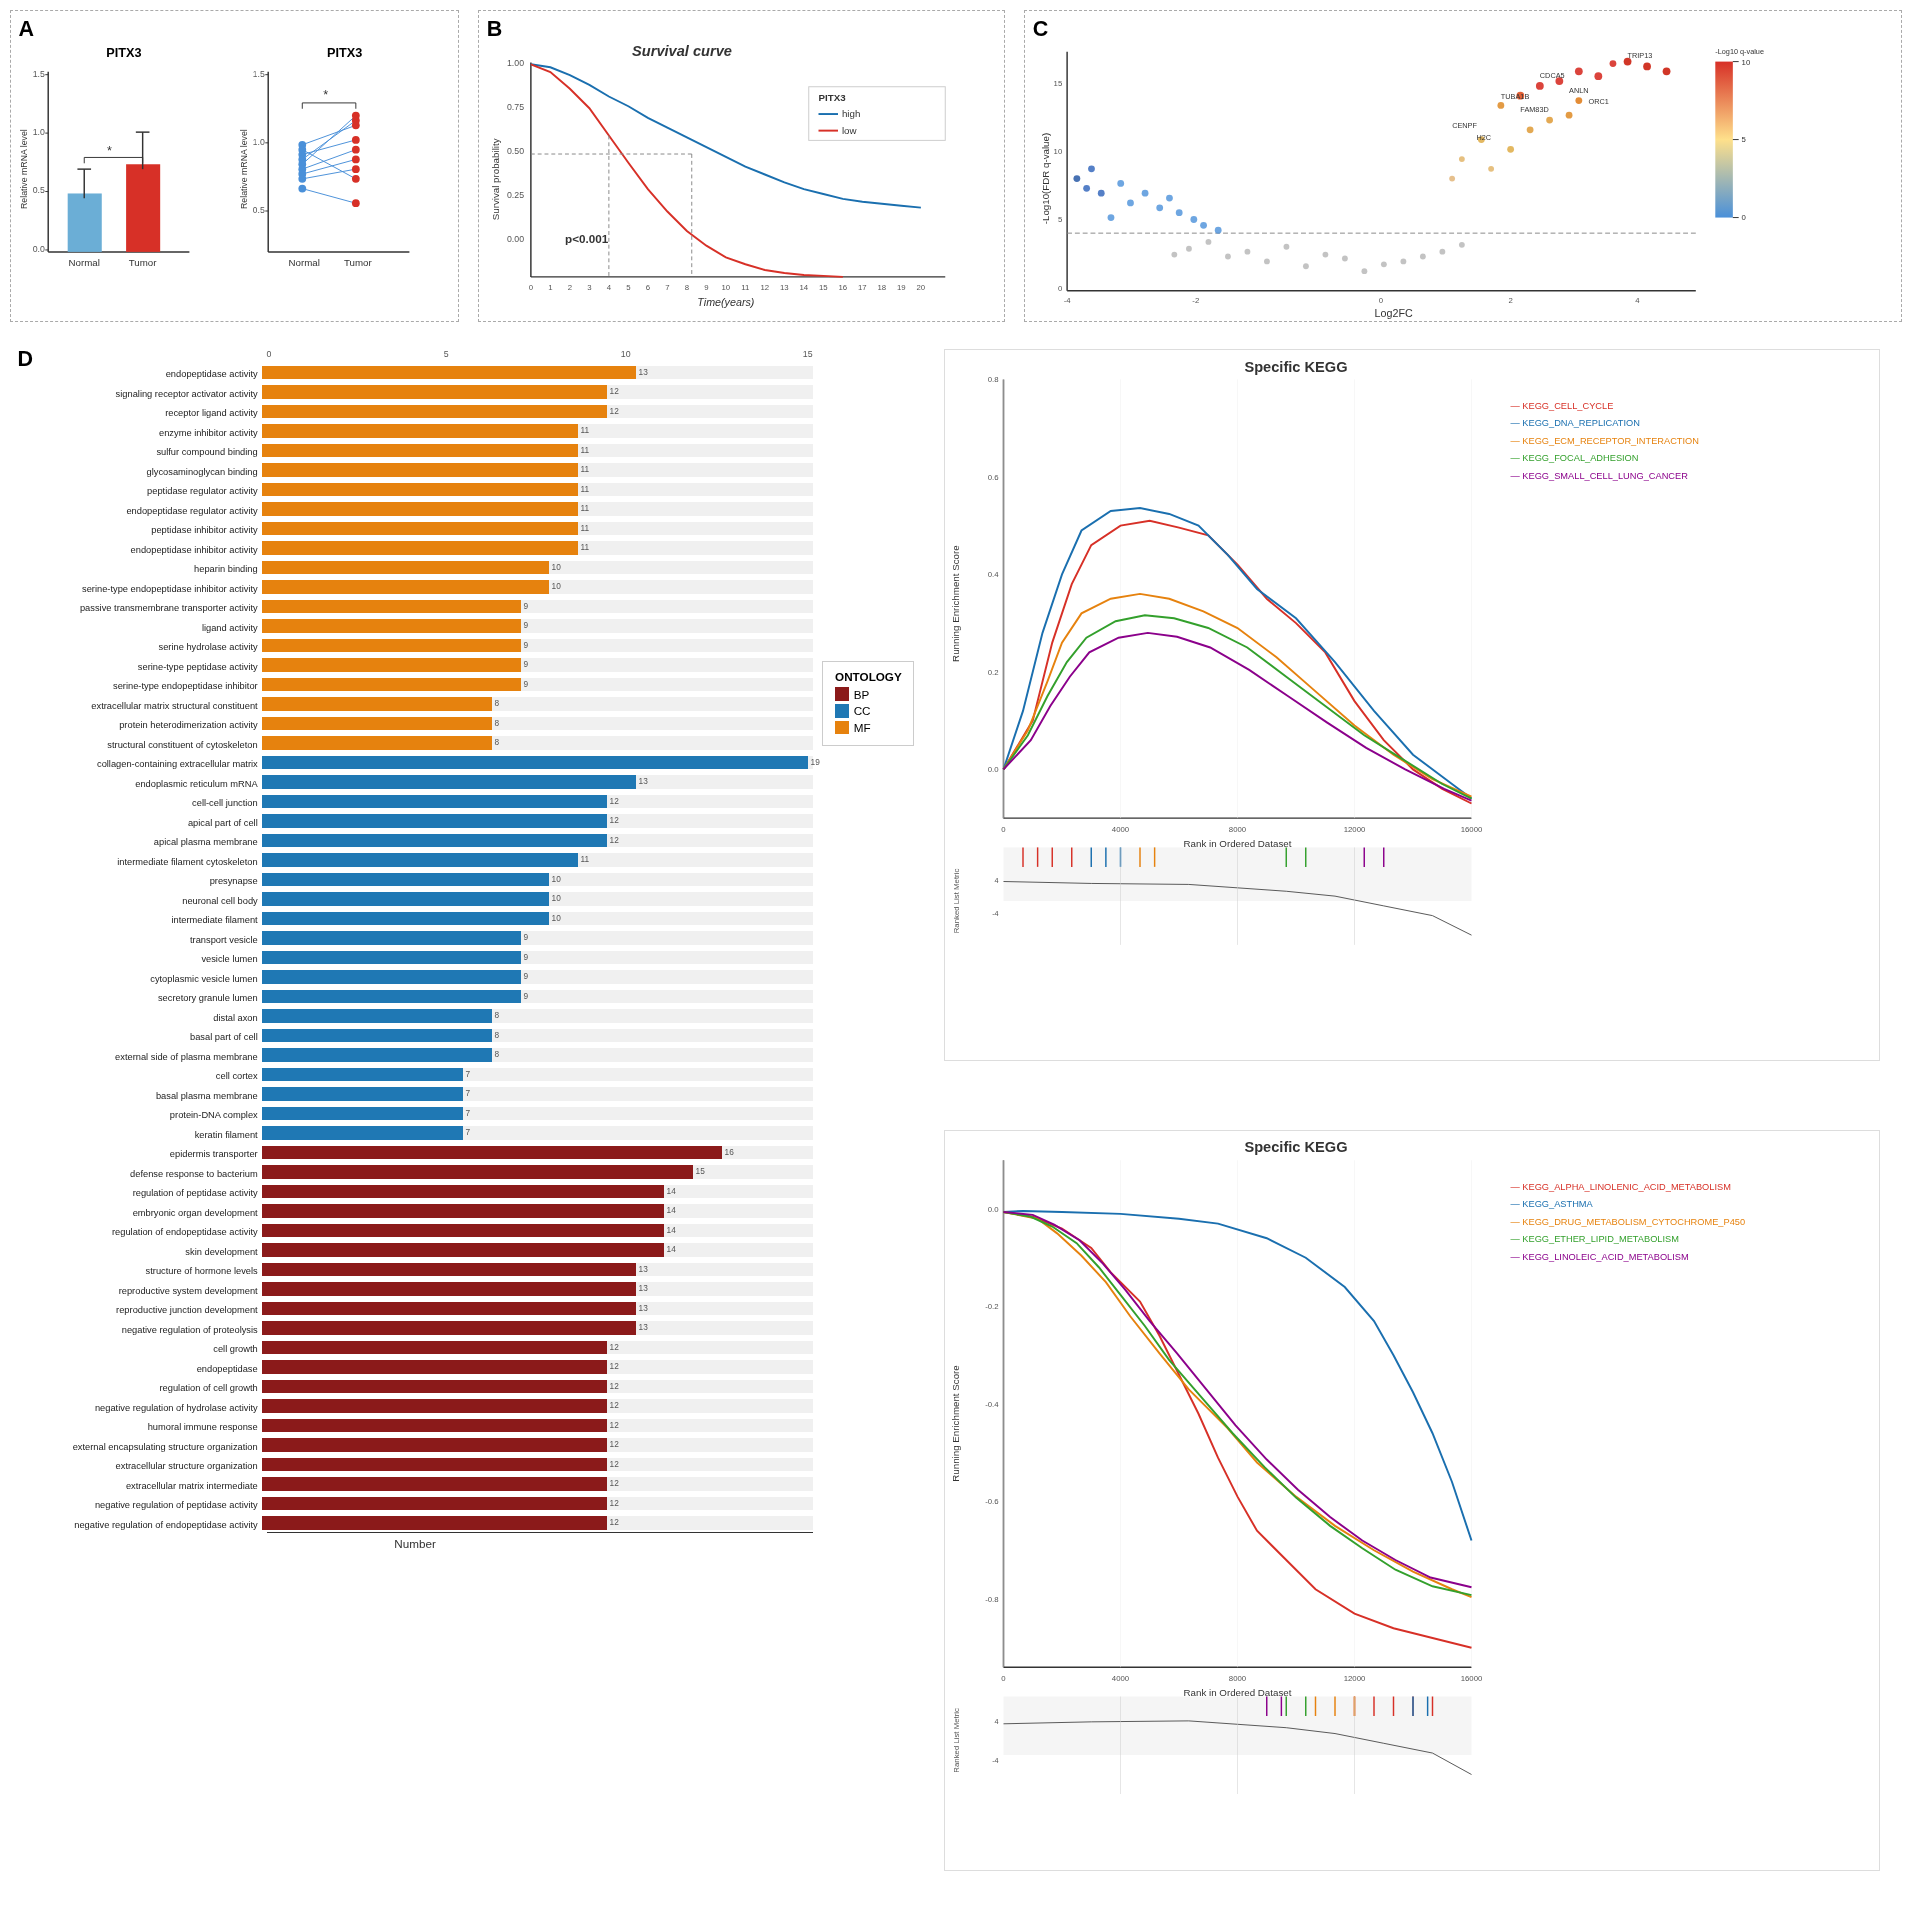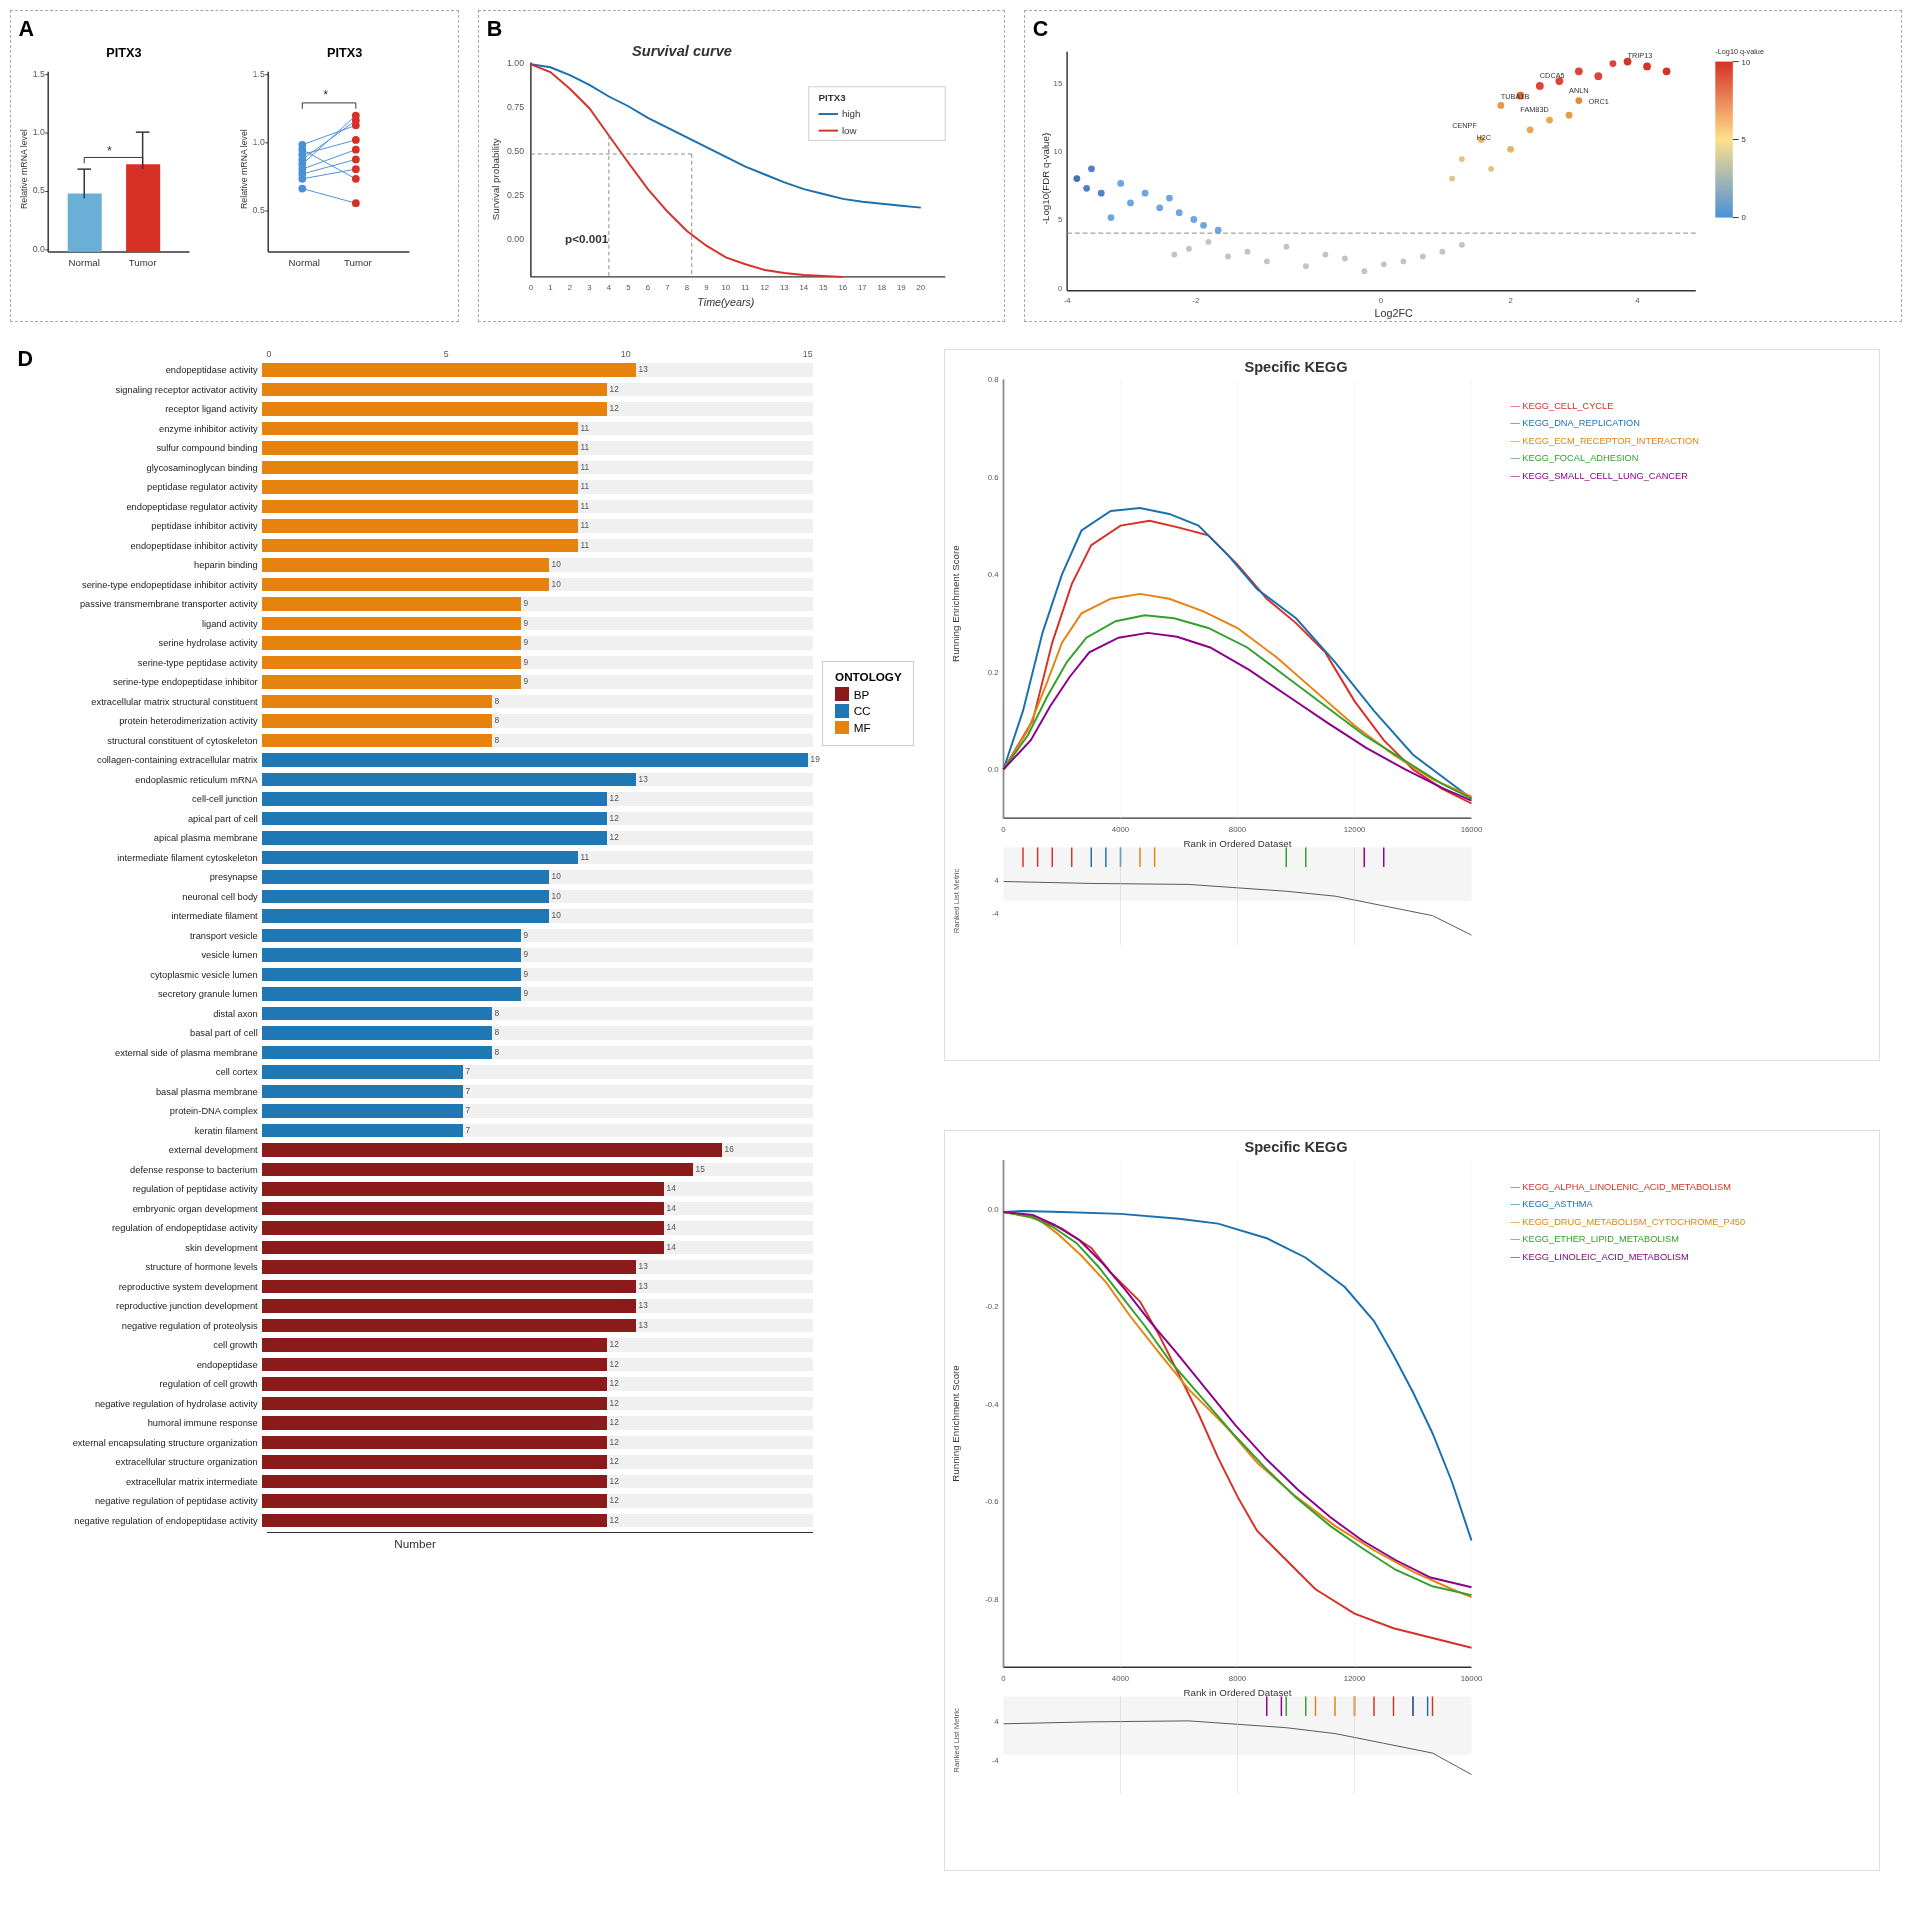"endopeptidase activity" .d-bar-row { align-items: center -> flex-end }
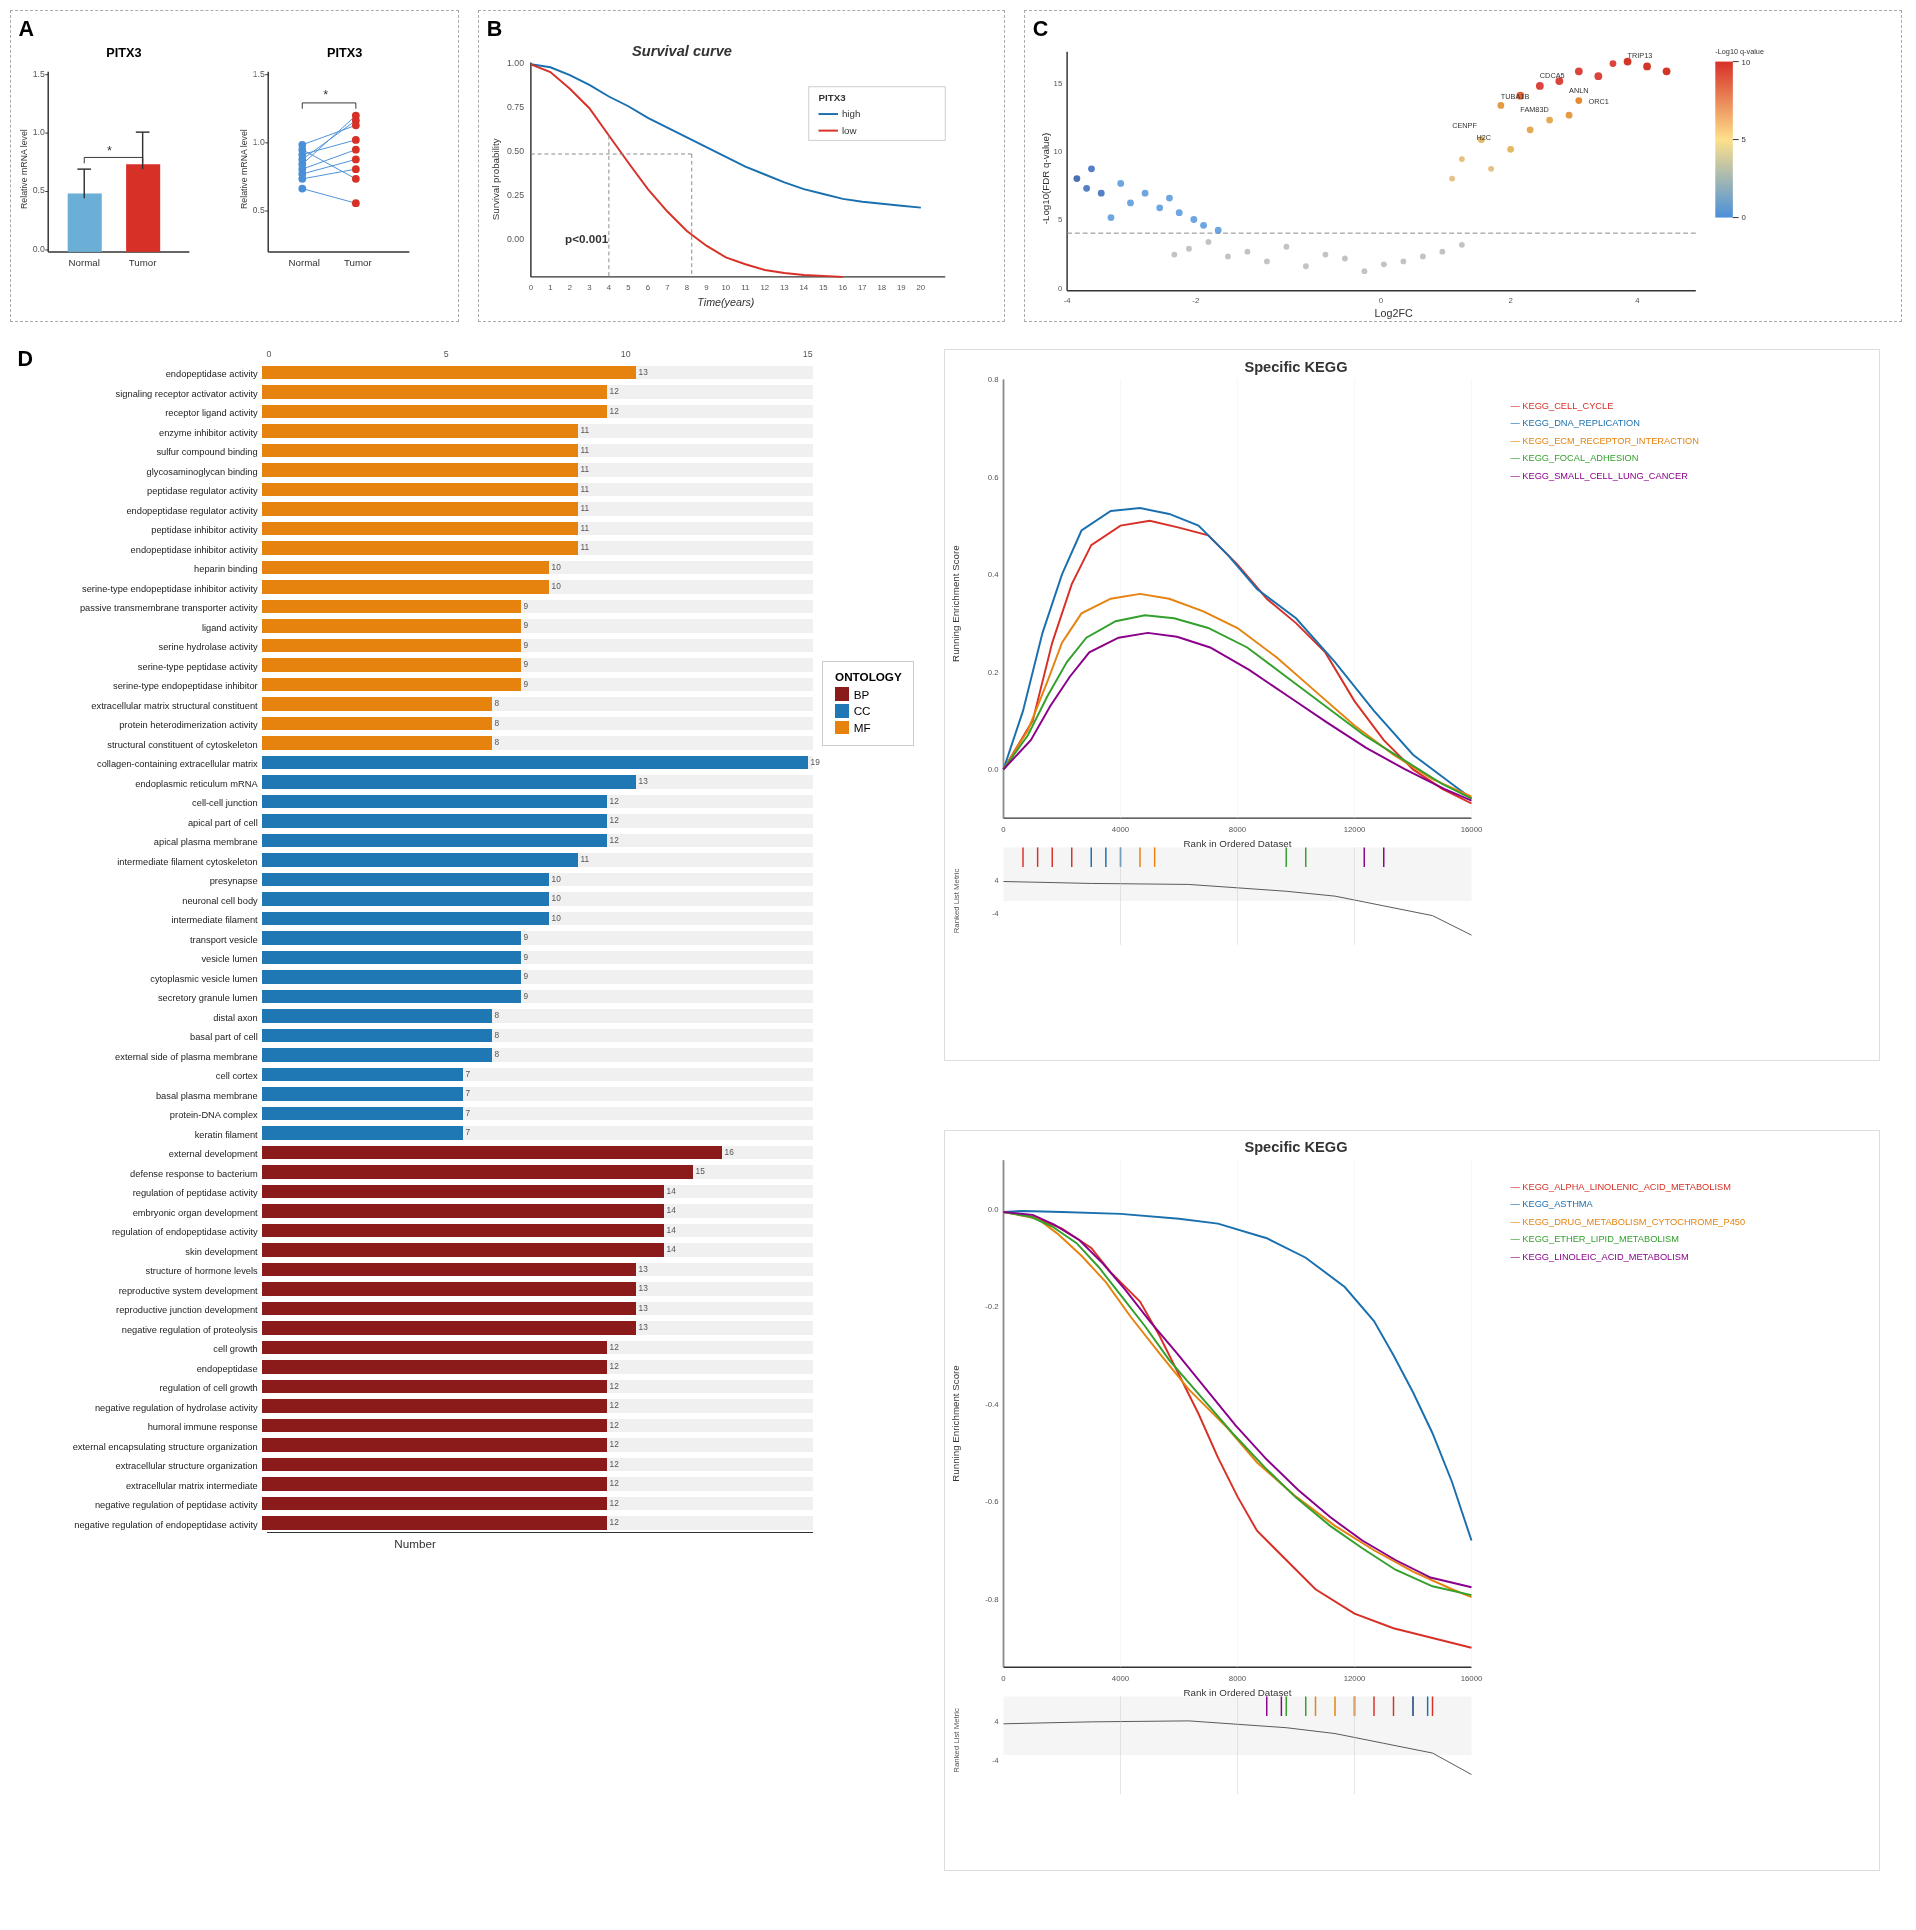"external development" div.d-bar-label { text: external development -> epidermis transporter }
